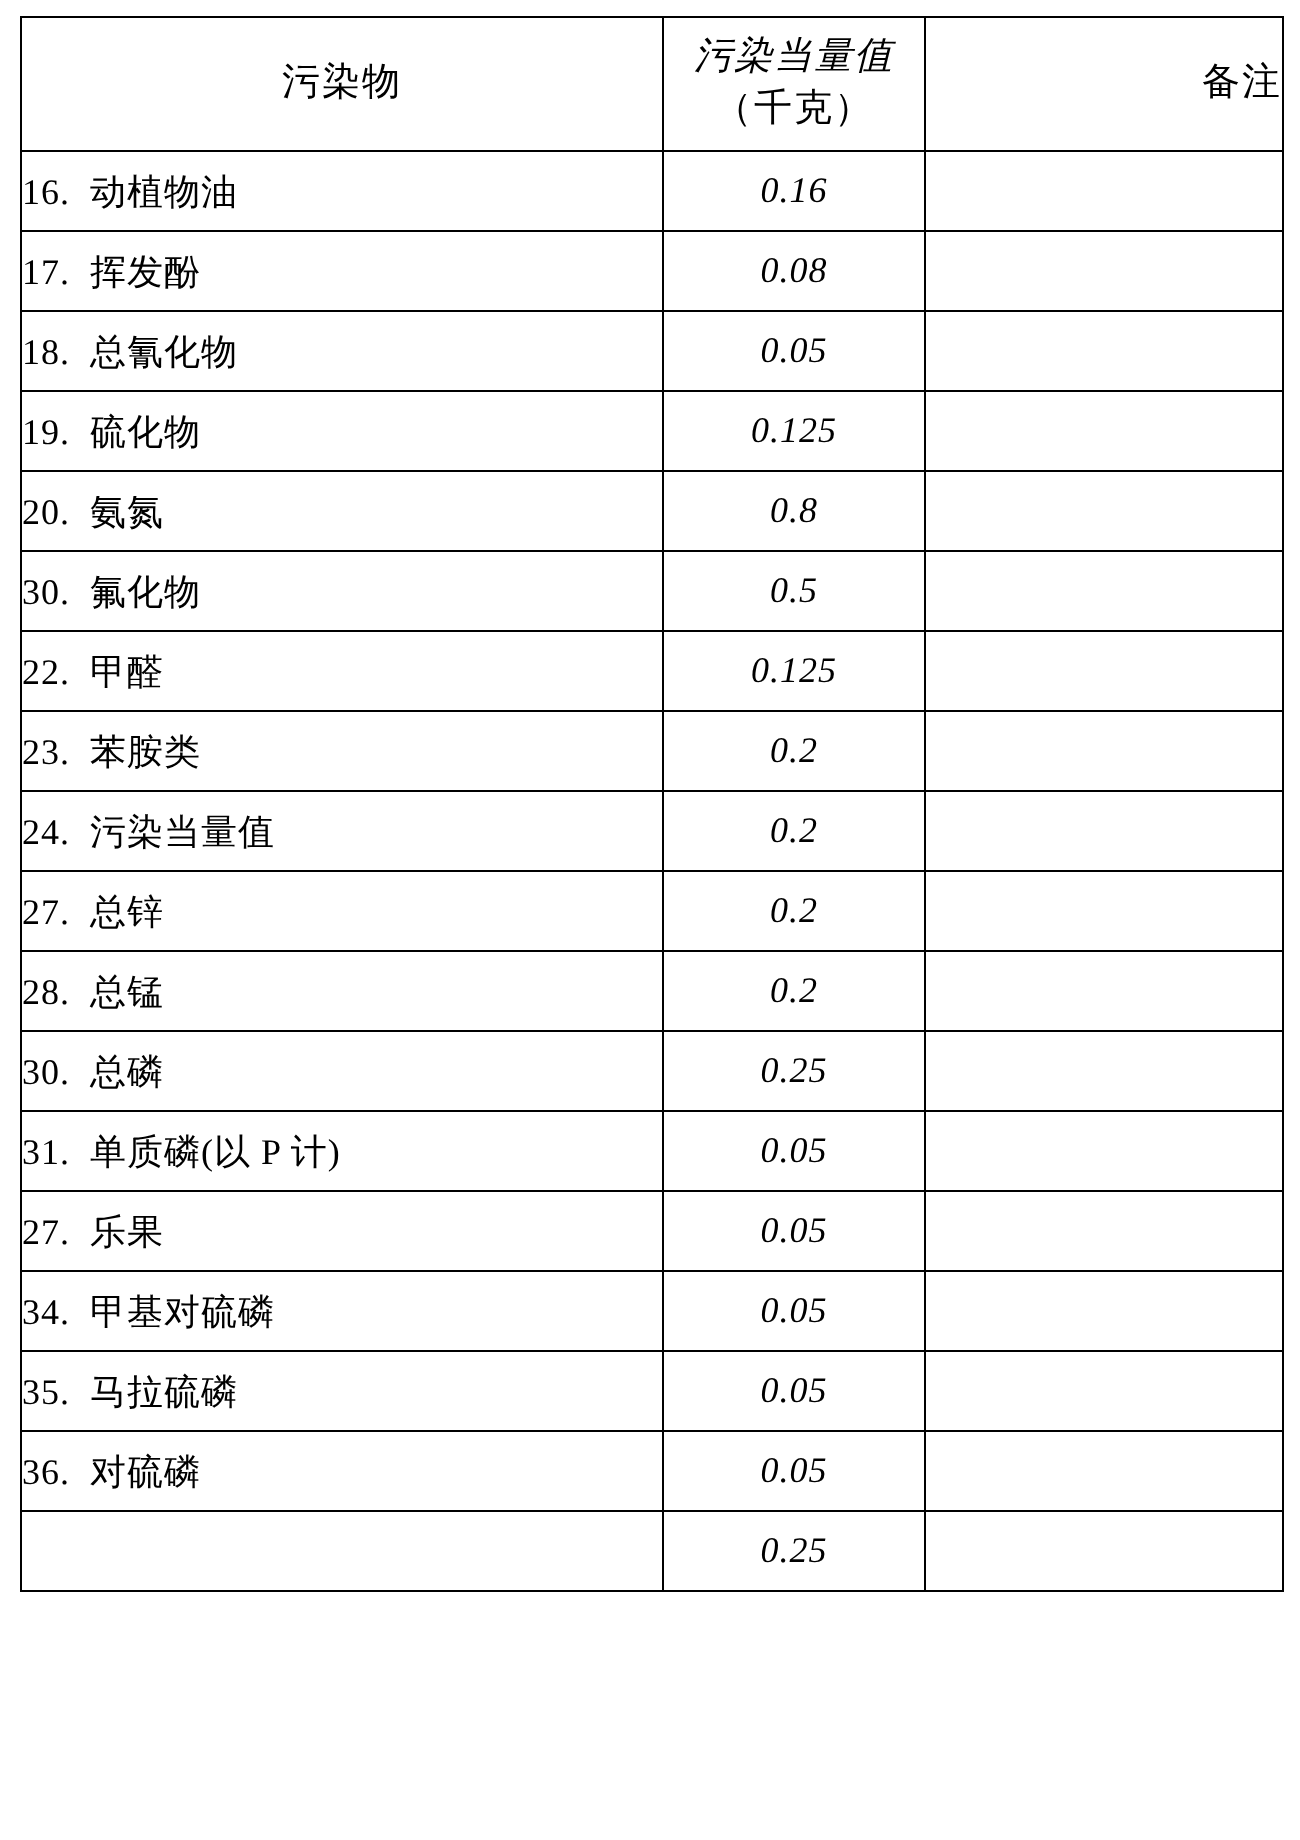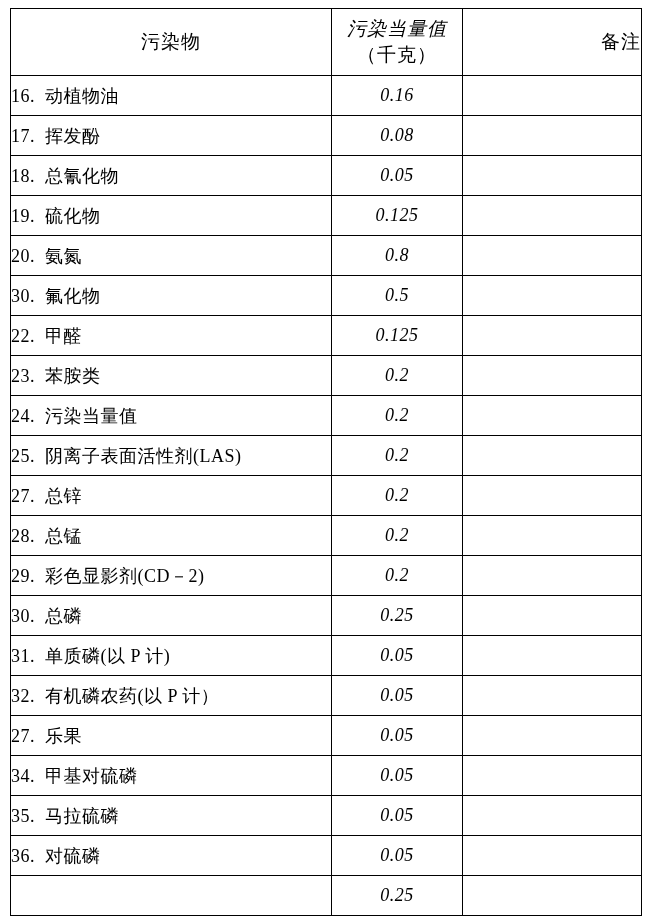"25. 阴离子表面活性剂(LAS)" tr { html: <tr> <td><span>25.</span><span>阴离子表面活性剂(LAS)</span></td> <td>0.2</td> <td></td> </tr> -> none }
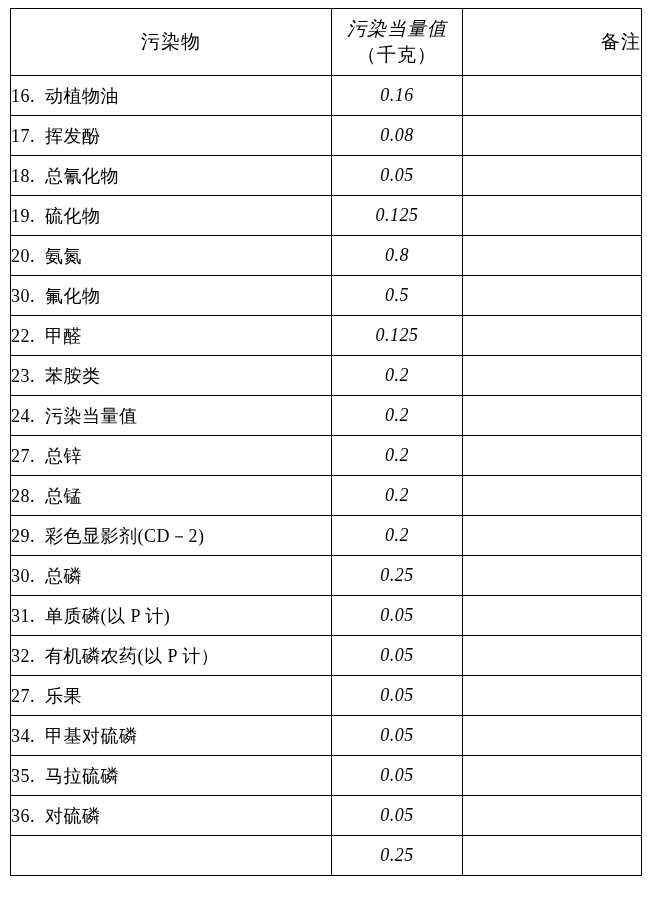"29. 彩色显影剂(CD－2)" tr { html: <tr> <td><span>29.</span><span>彩色显影剂(CD－2)</span></td> <td>0.2</td> <td></td> </tr> -> none }
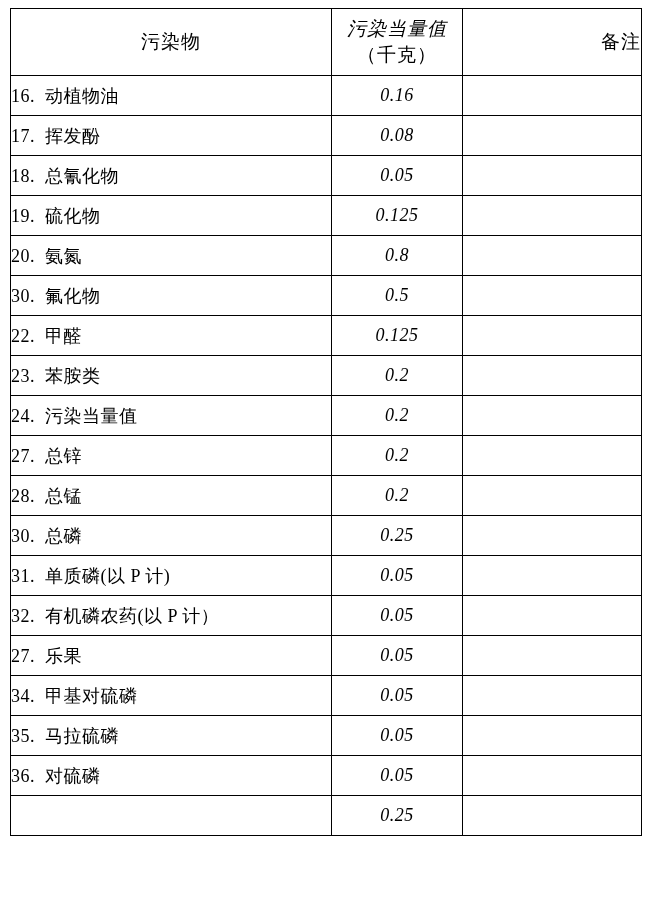"32. 有机磷农药(以 P 计）" tr { html: <tr> <td><span>32.</span><span>有机磷农药(以 P 计）</span></td> <td>0.05</td> <td></td> </tr> -> none }
